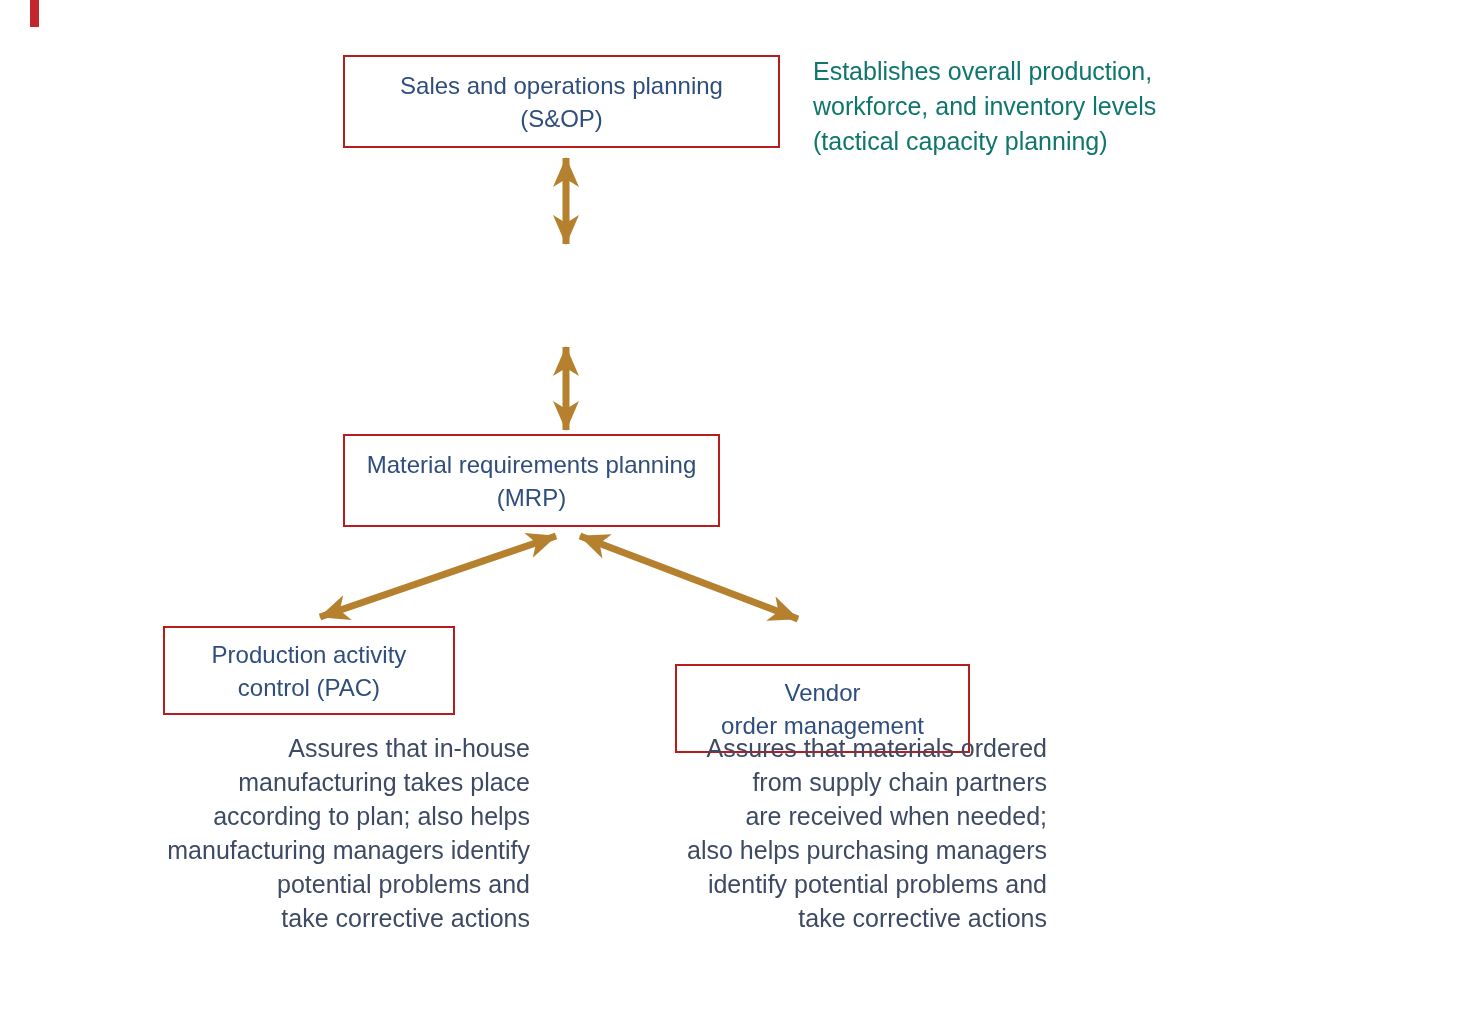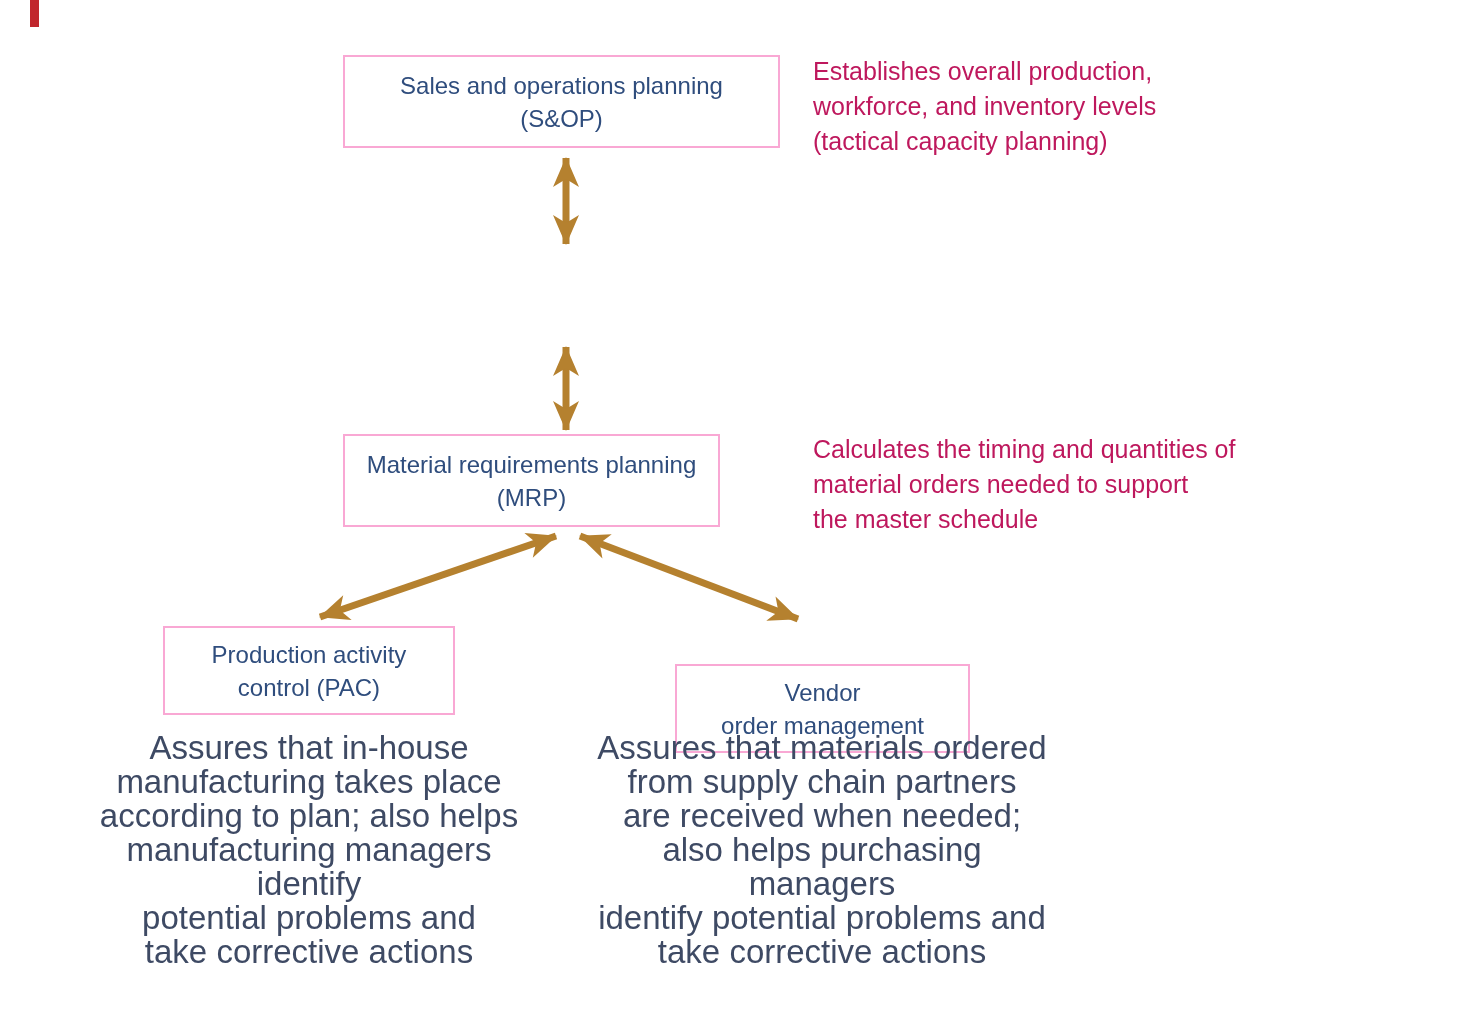"Sales and operations planning" .flow-box { border: 2px solid #f9a8d4 -> 2px solid #b91c1c }
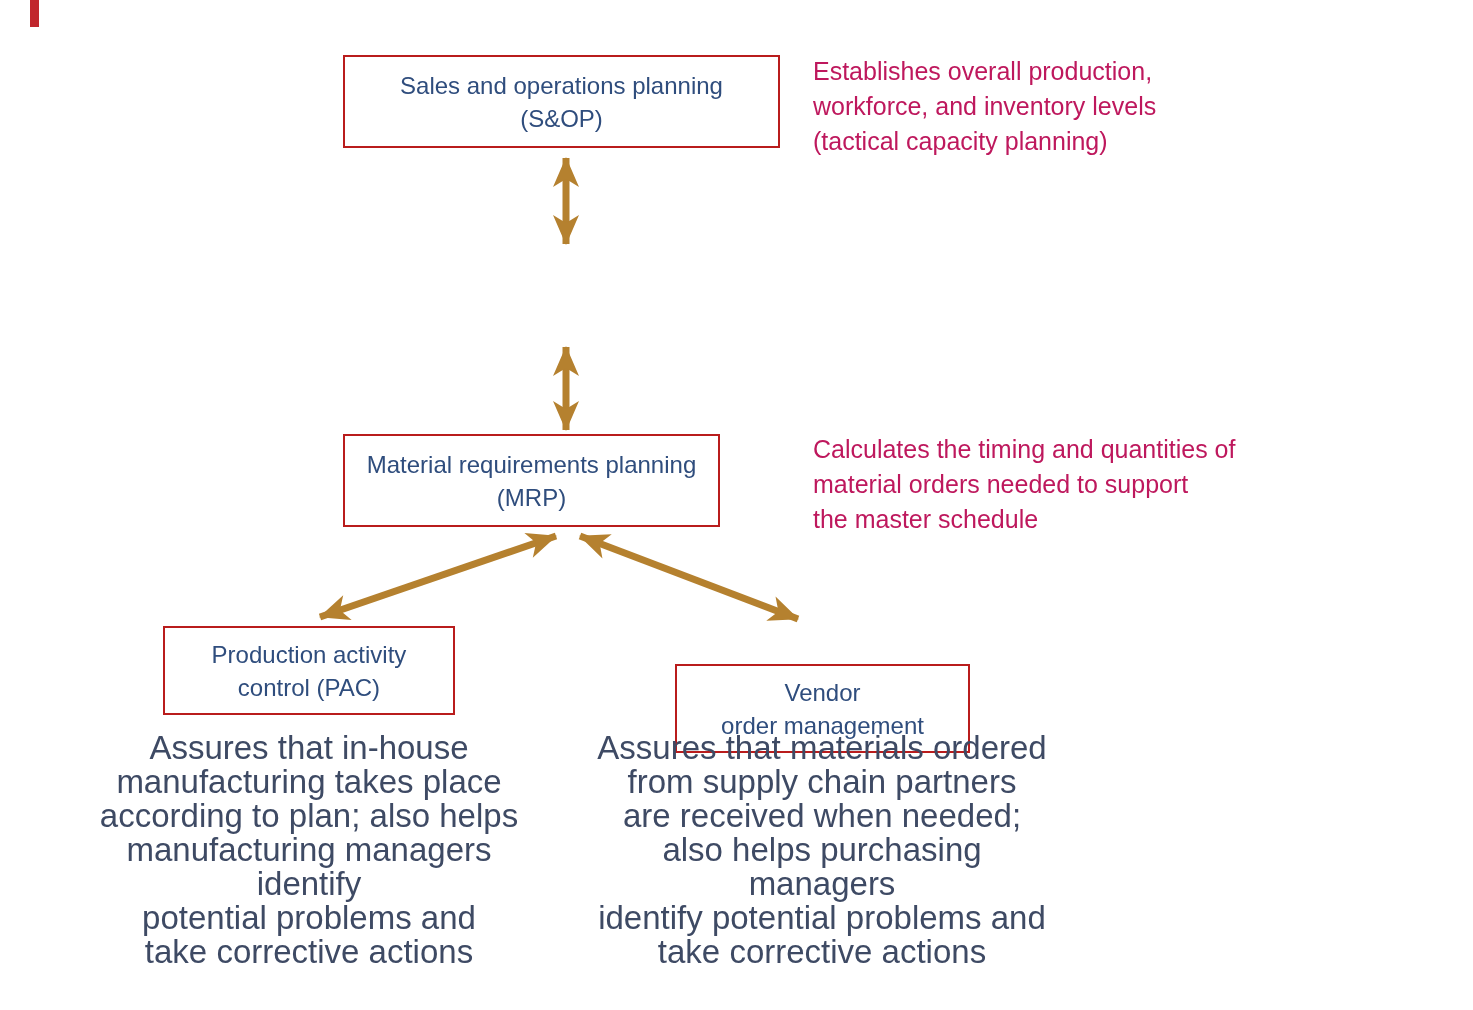"Establishes overall production," .annotation { color: #be185d -> #0f766e }
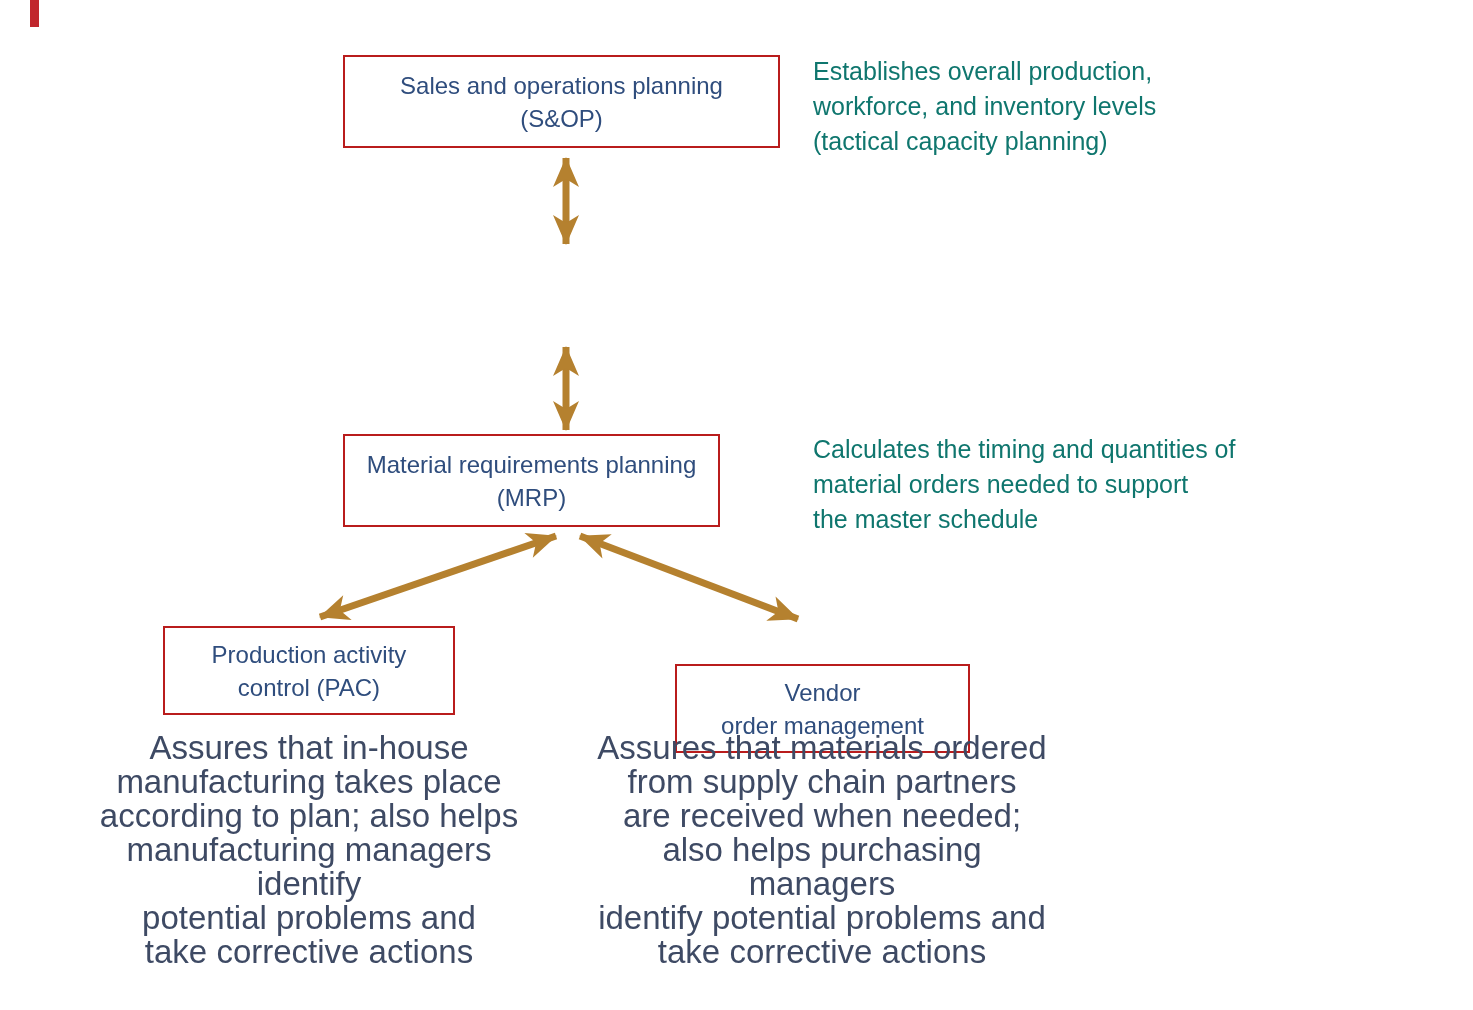"Calculates the timing and quantities" div.annotation { html: <div>Calculates the timing and quantities of material orders needed to support the master schedule</div> -> none }
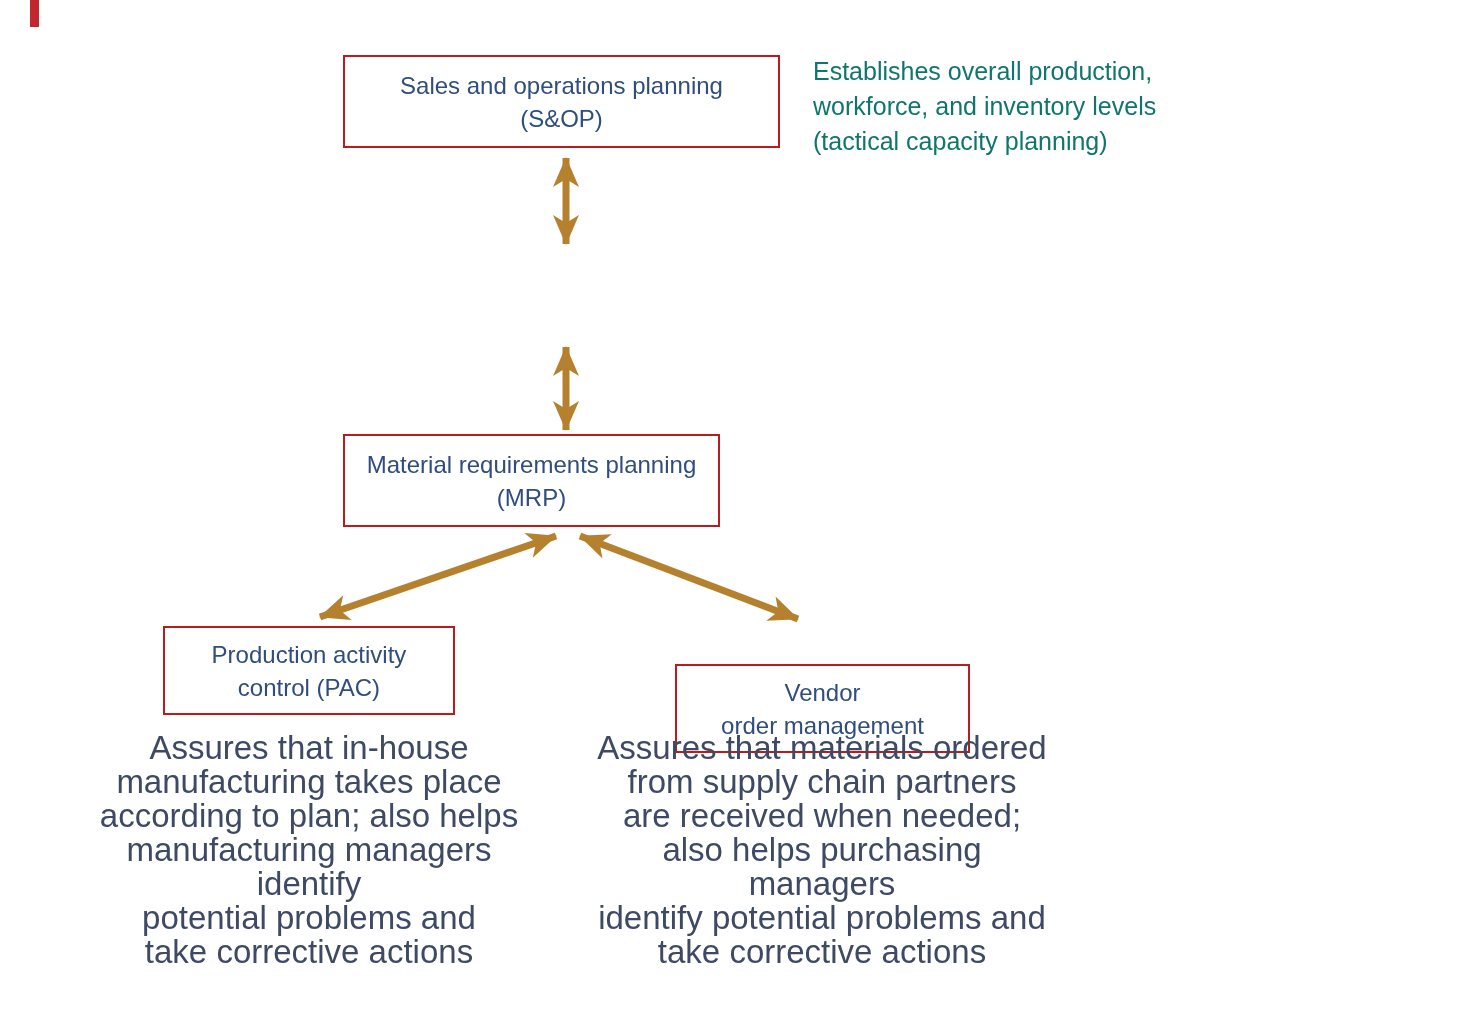"Assures that in-house" .description { font-size: 33px -> 25px; text-align: center -> right }
